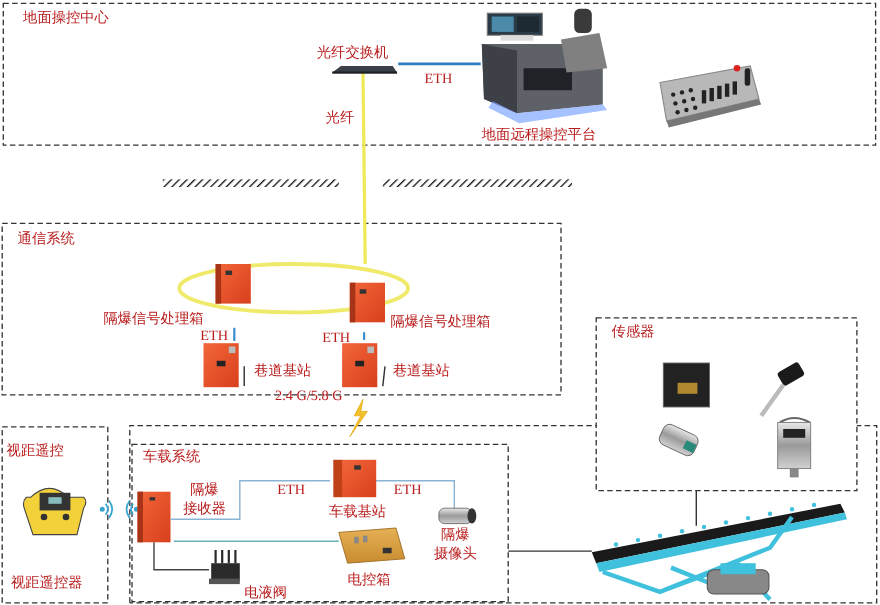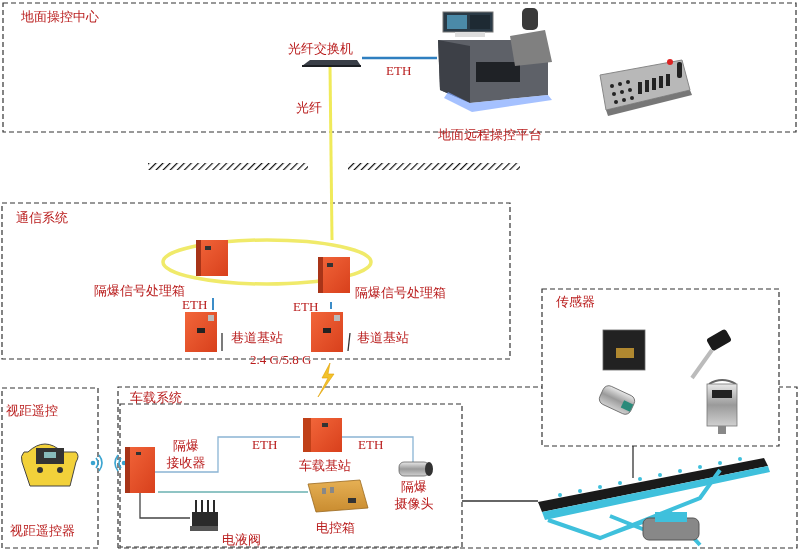"光纤" div.lbl { font-family: none -> Liberation Mono, monospace }
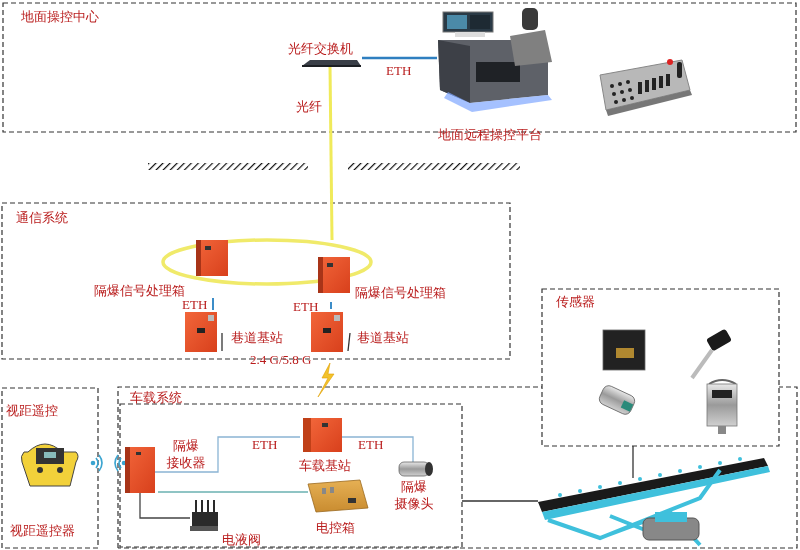"地面远程操控平台" div.lbl { top: 127px -> 115px }
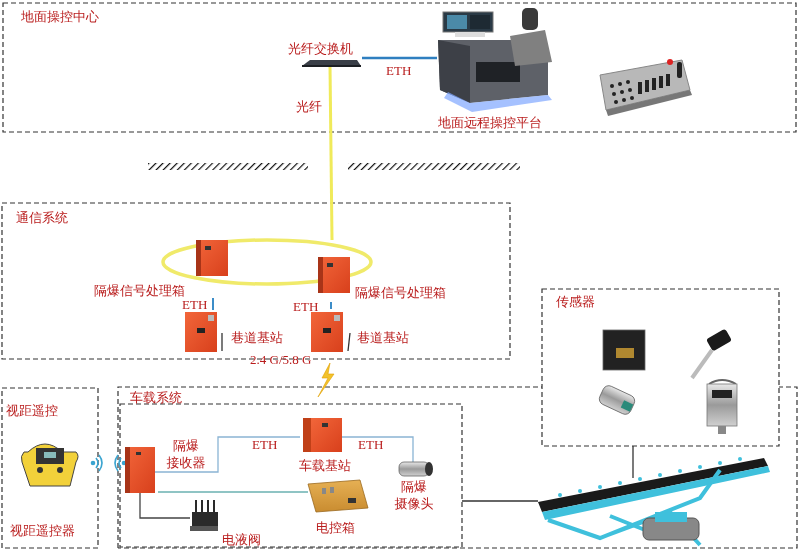"车载系统" div.lbl { top: 390px -> 408px }
